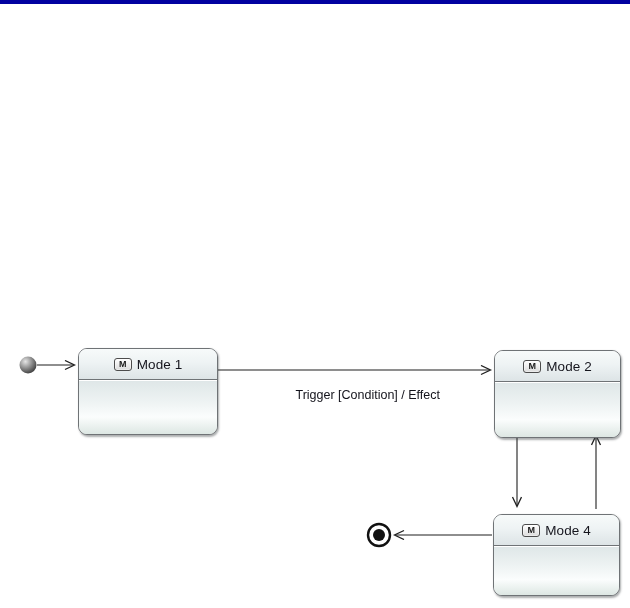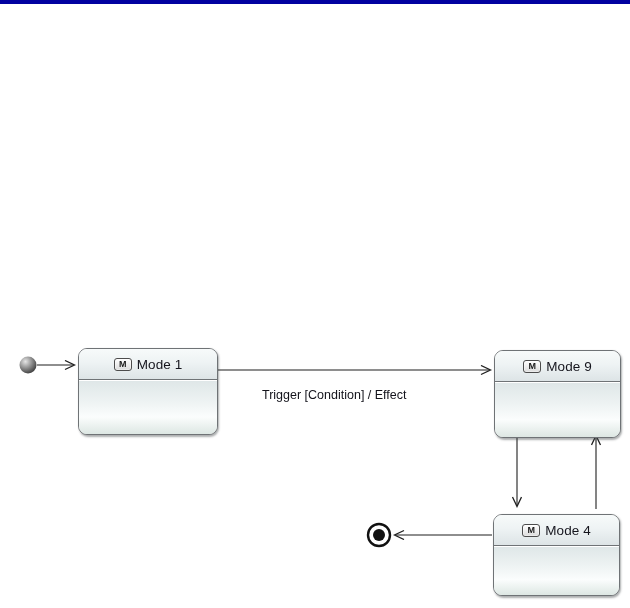"Mode 9" span.state-label { text: 9 -> 2 }
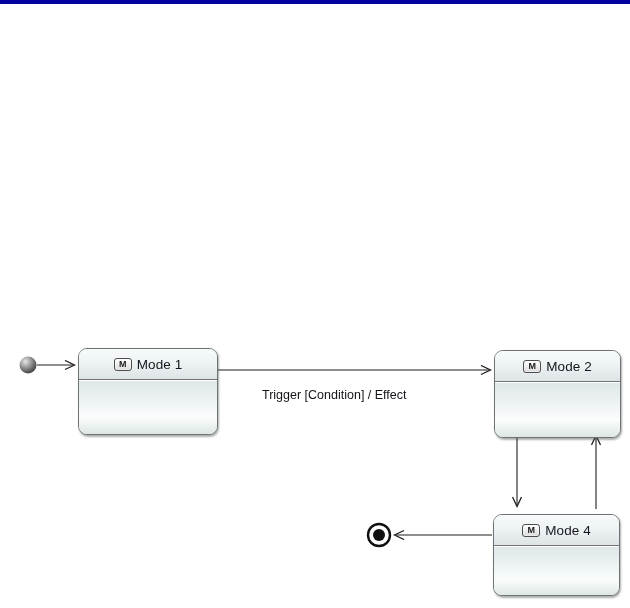"Trigger [Condition] / Effect" .transition-label { text-align: left -> right }
